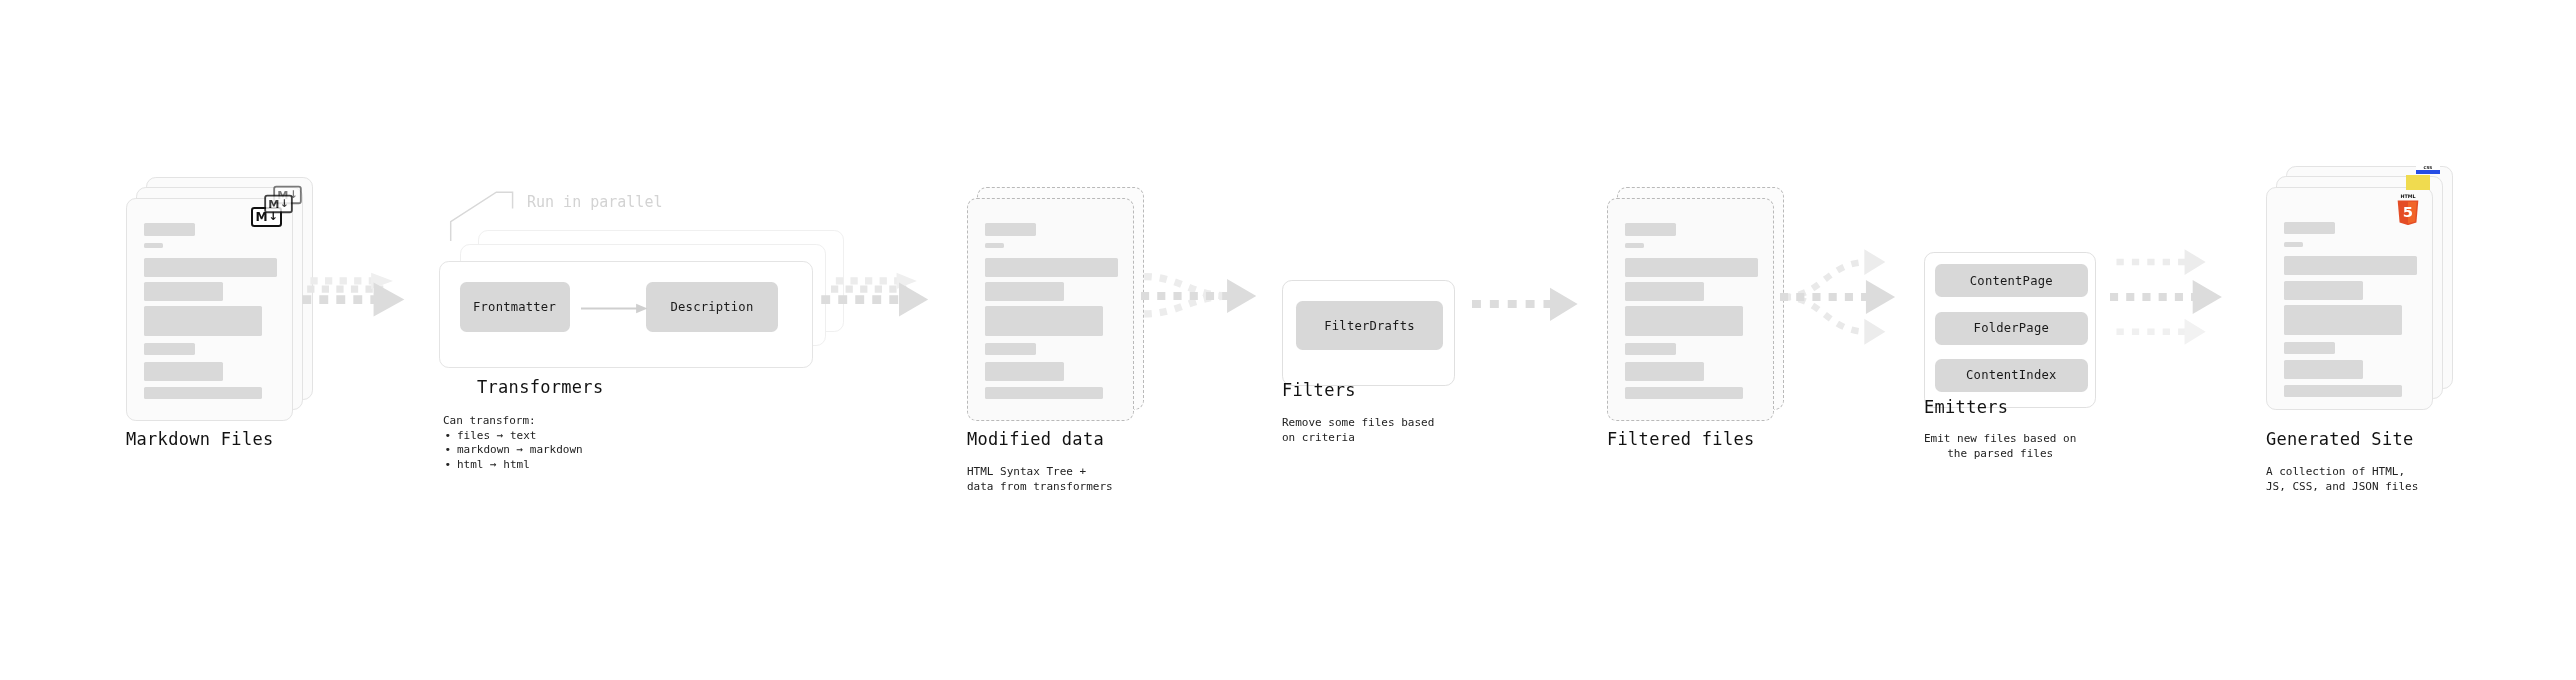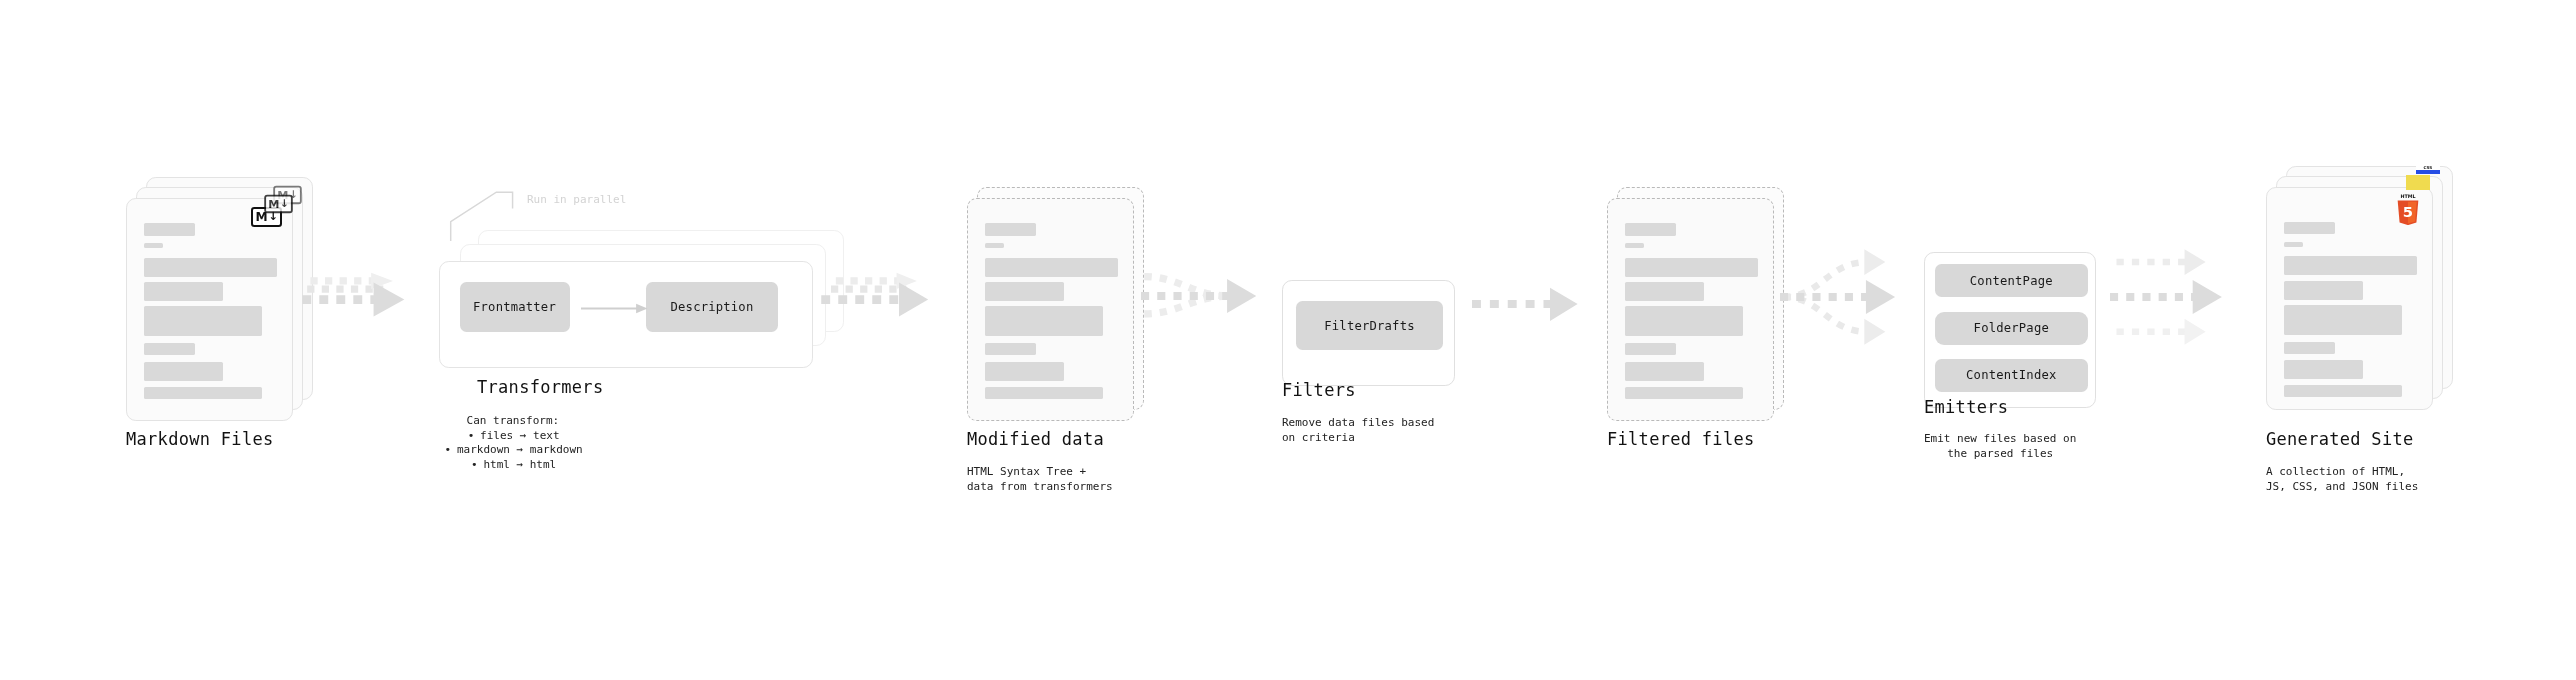"Run in parallel" .lbl-parallel { font-size: 11px -> 15px }
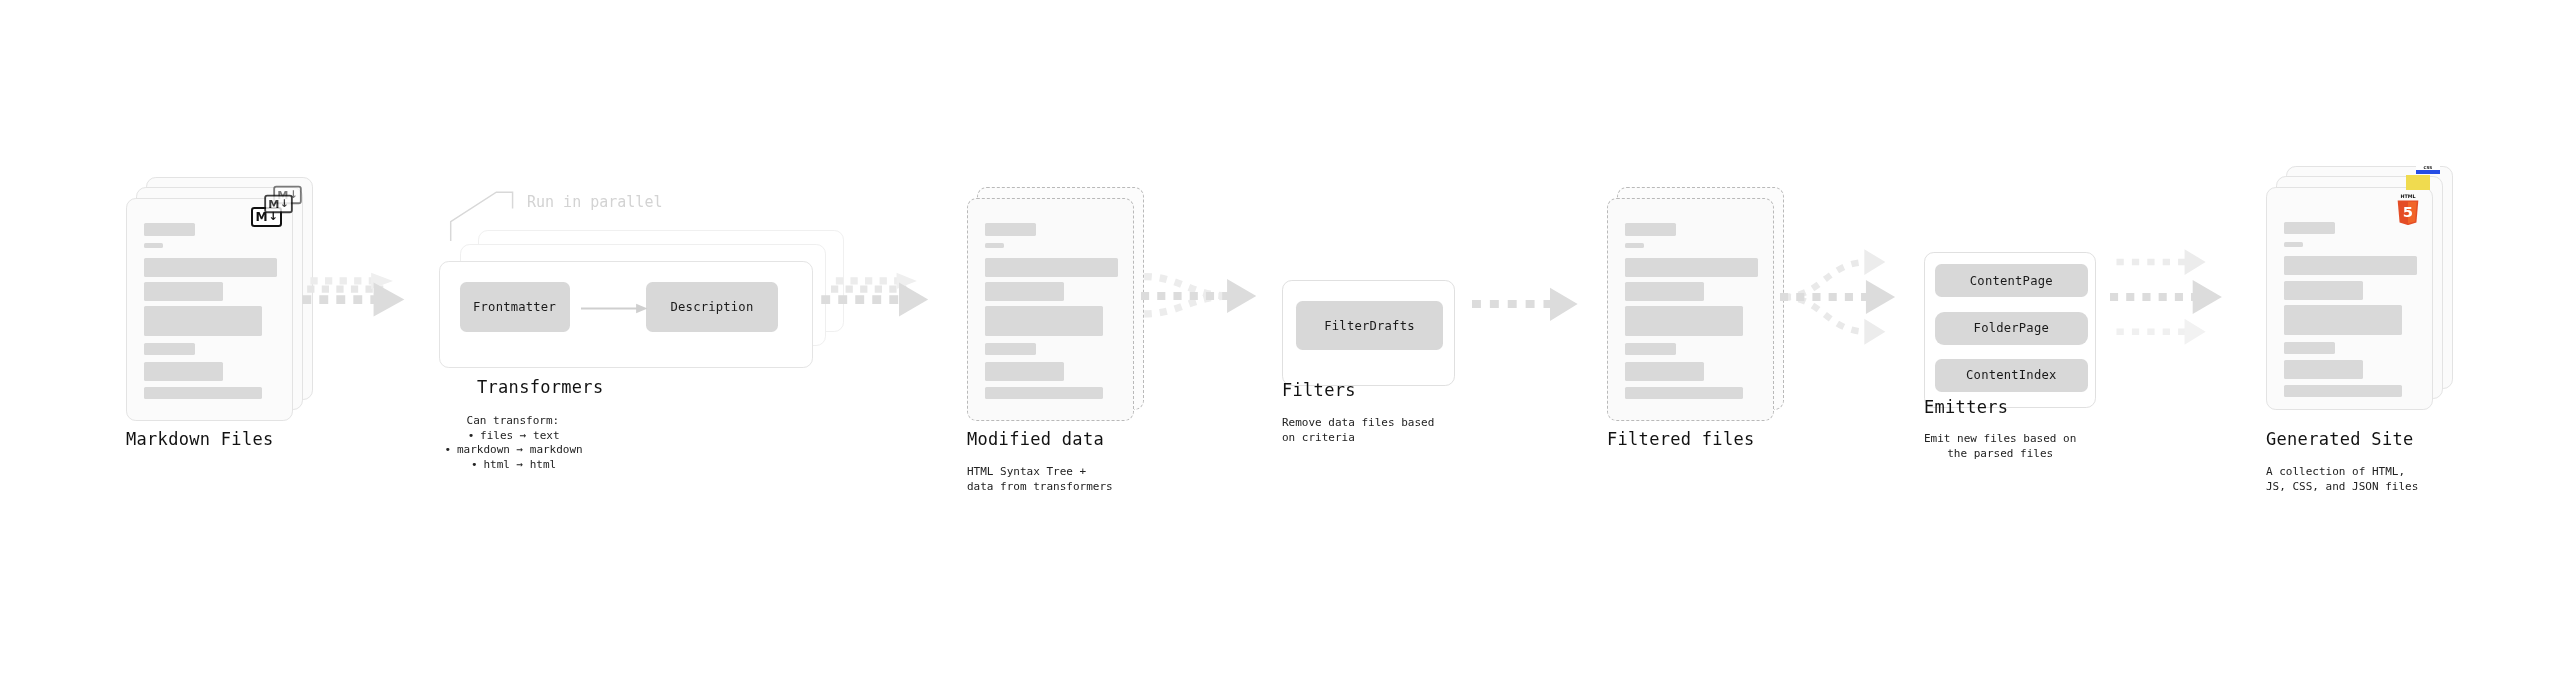"FolderPage" div.pill { border-radius: 9px -> none }
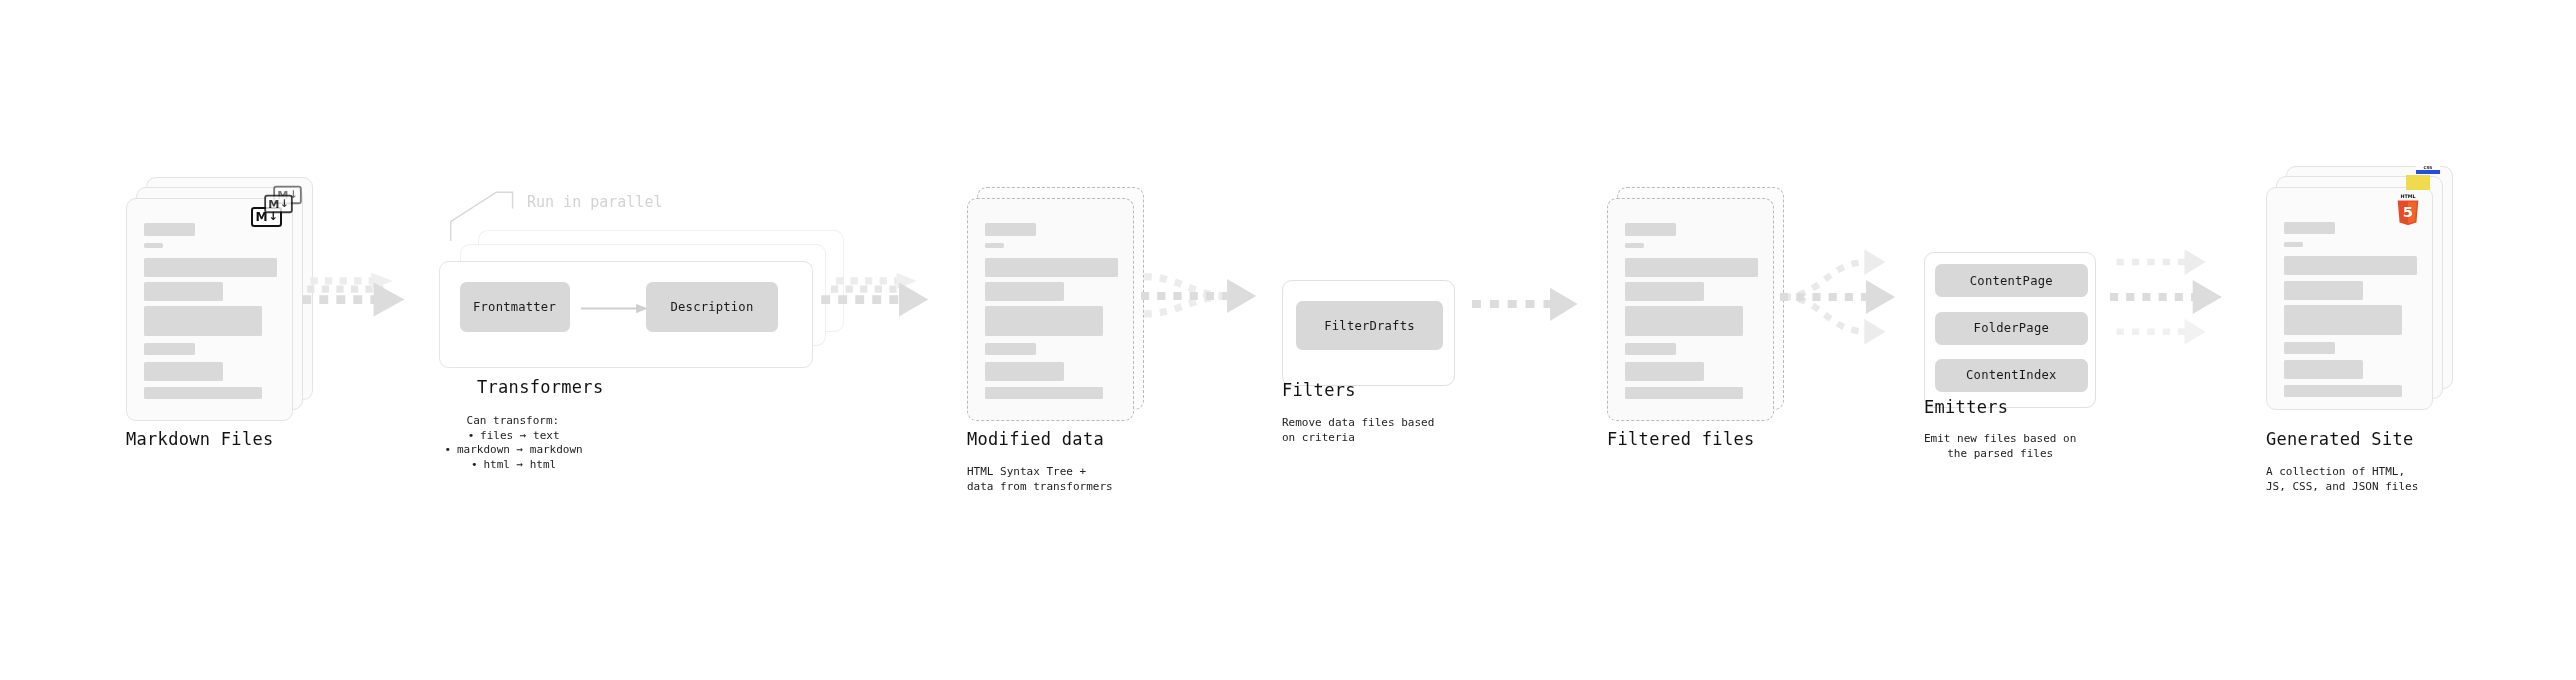"Can transform:" div.cap-sub { text-align: center -> none }
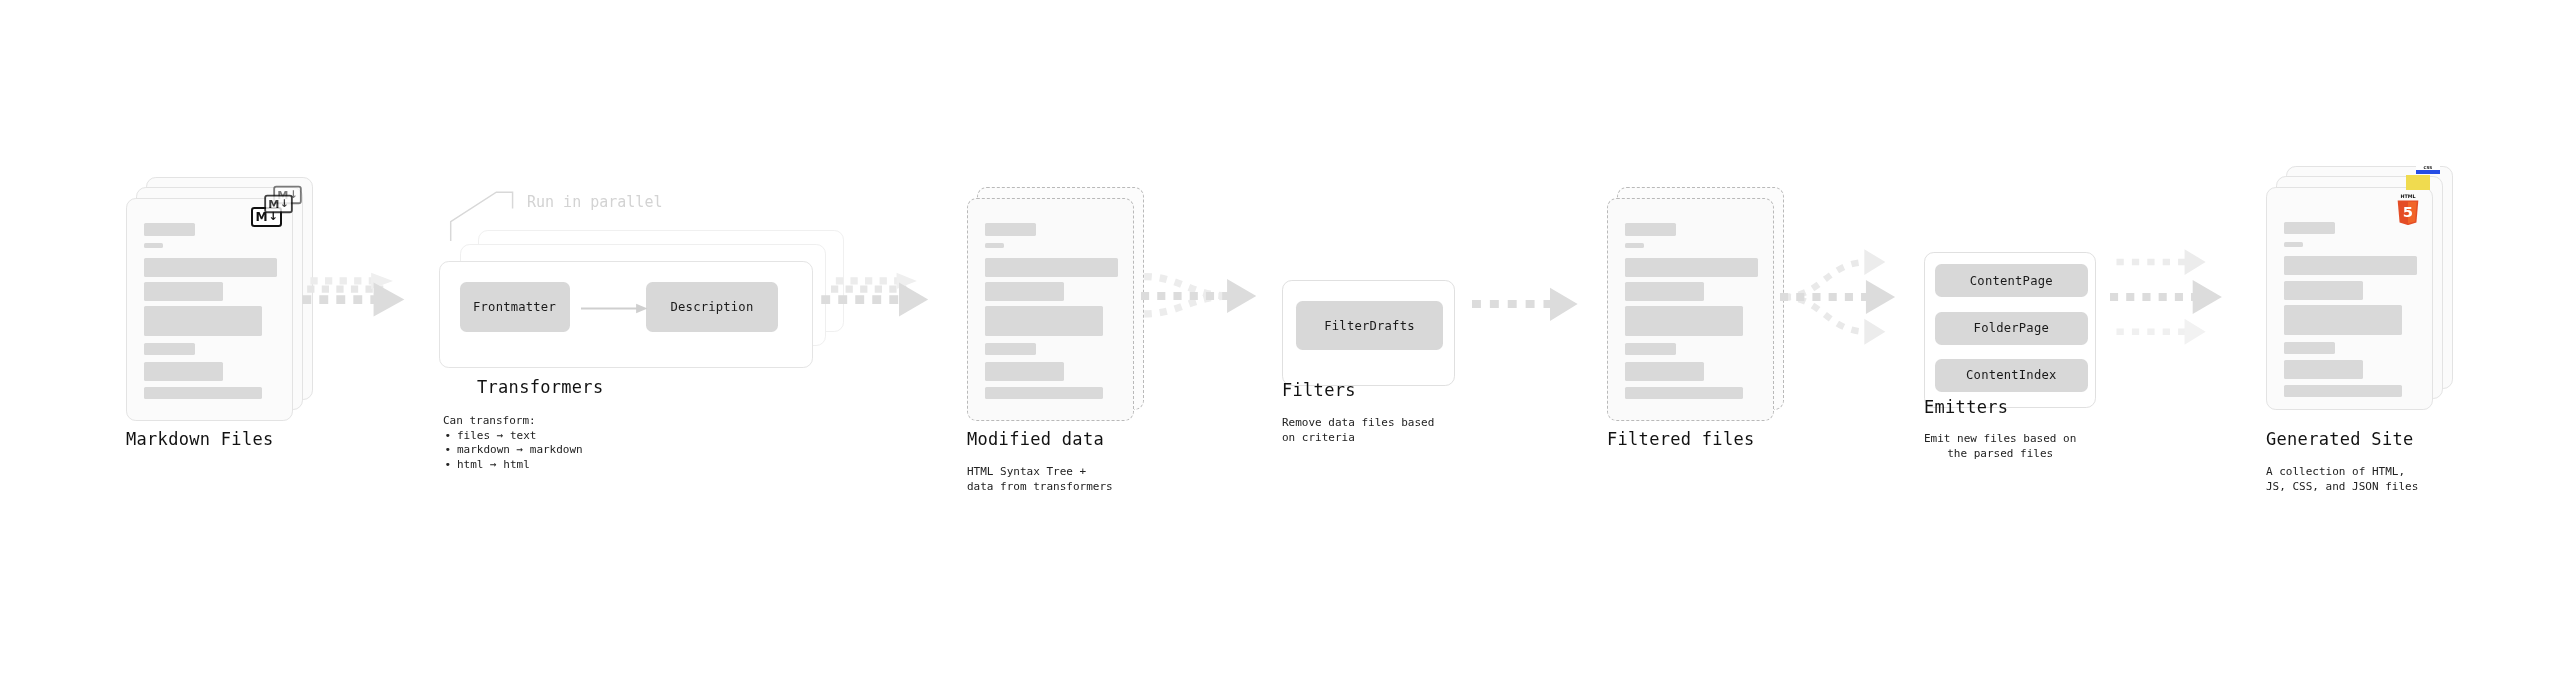"Remove data files based" div.cap-sub { text: data -> some }
